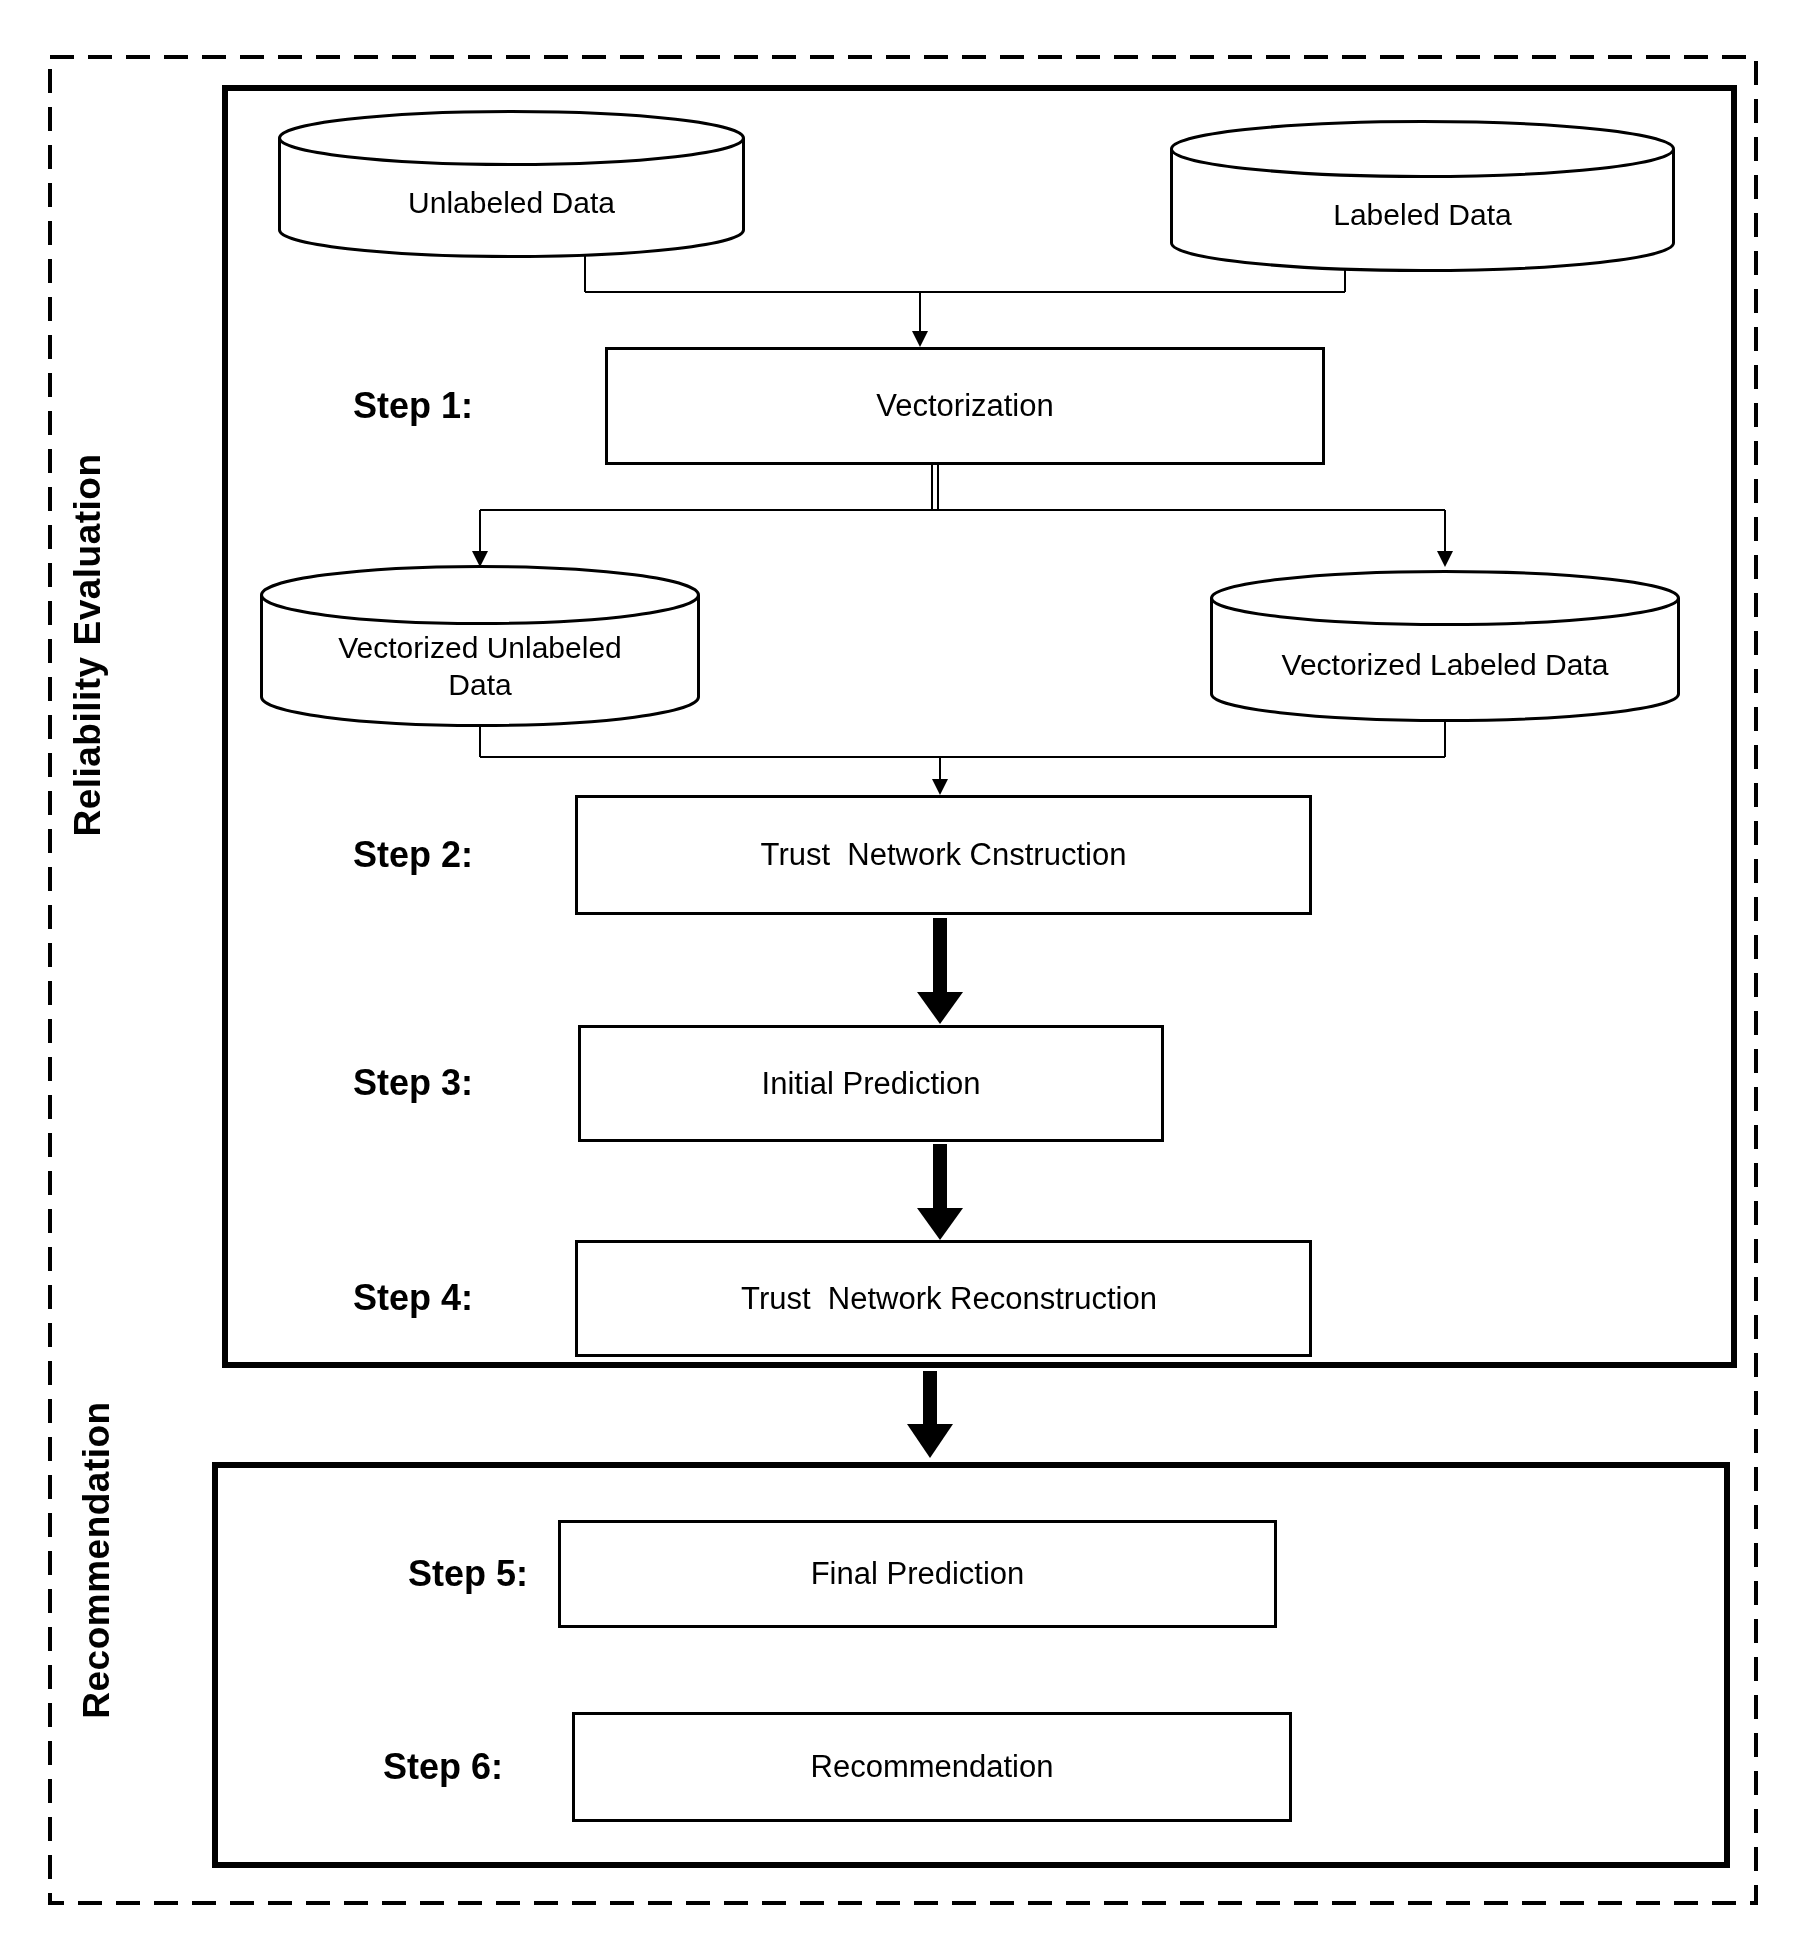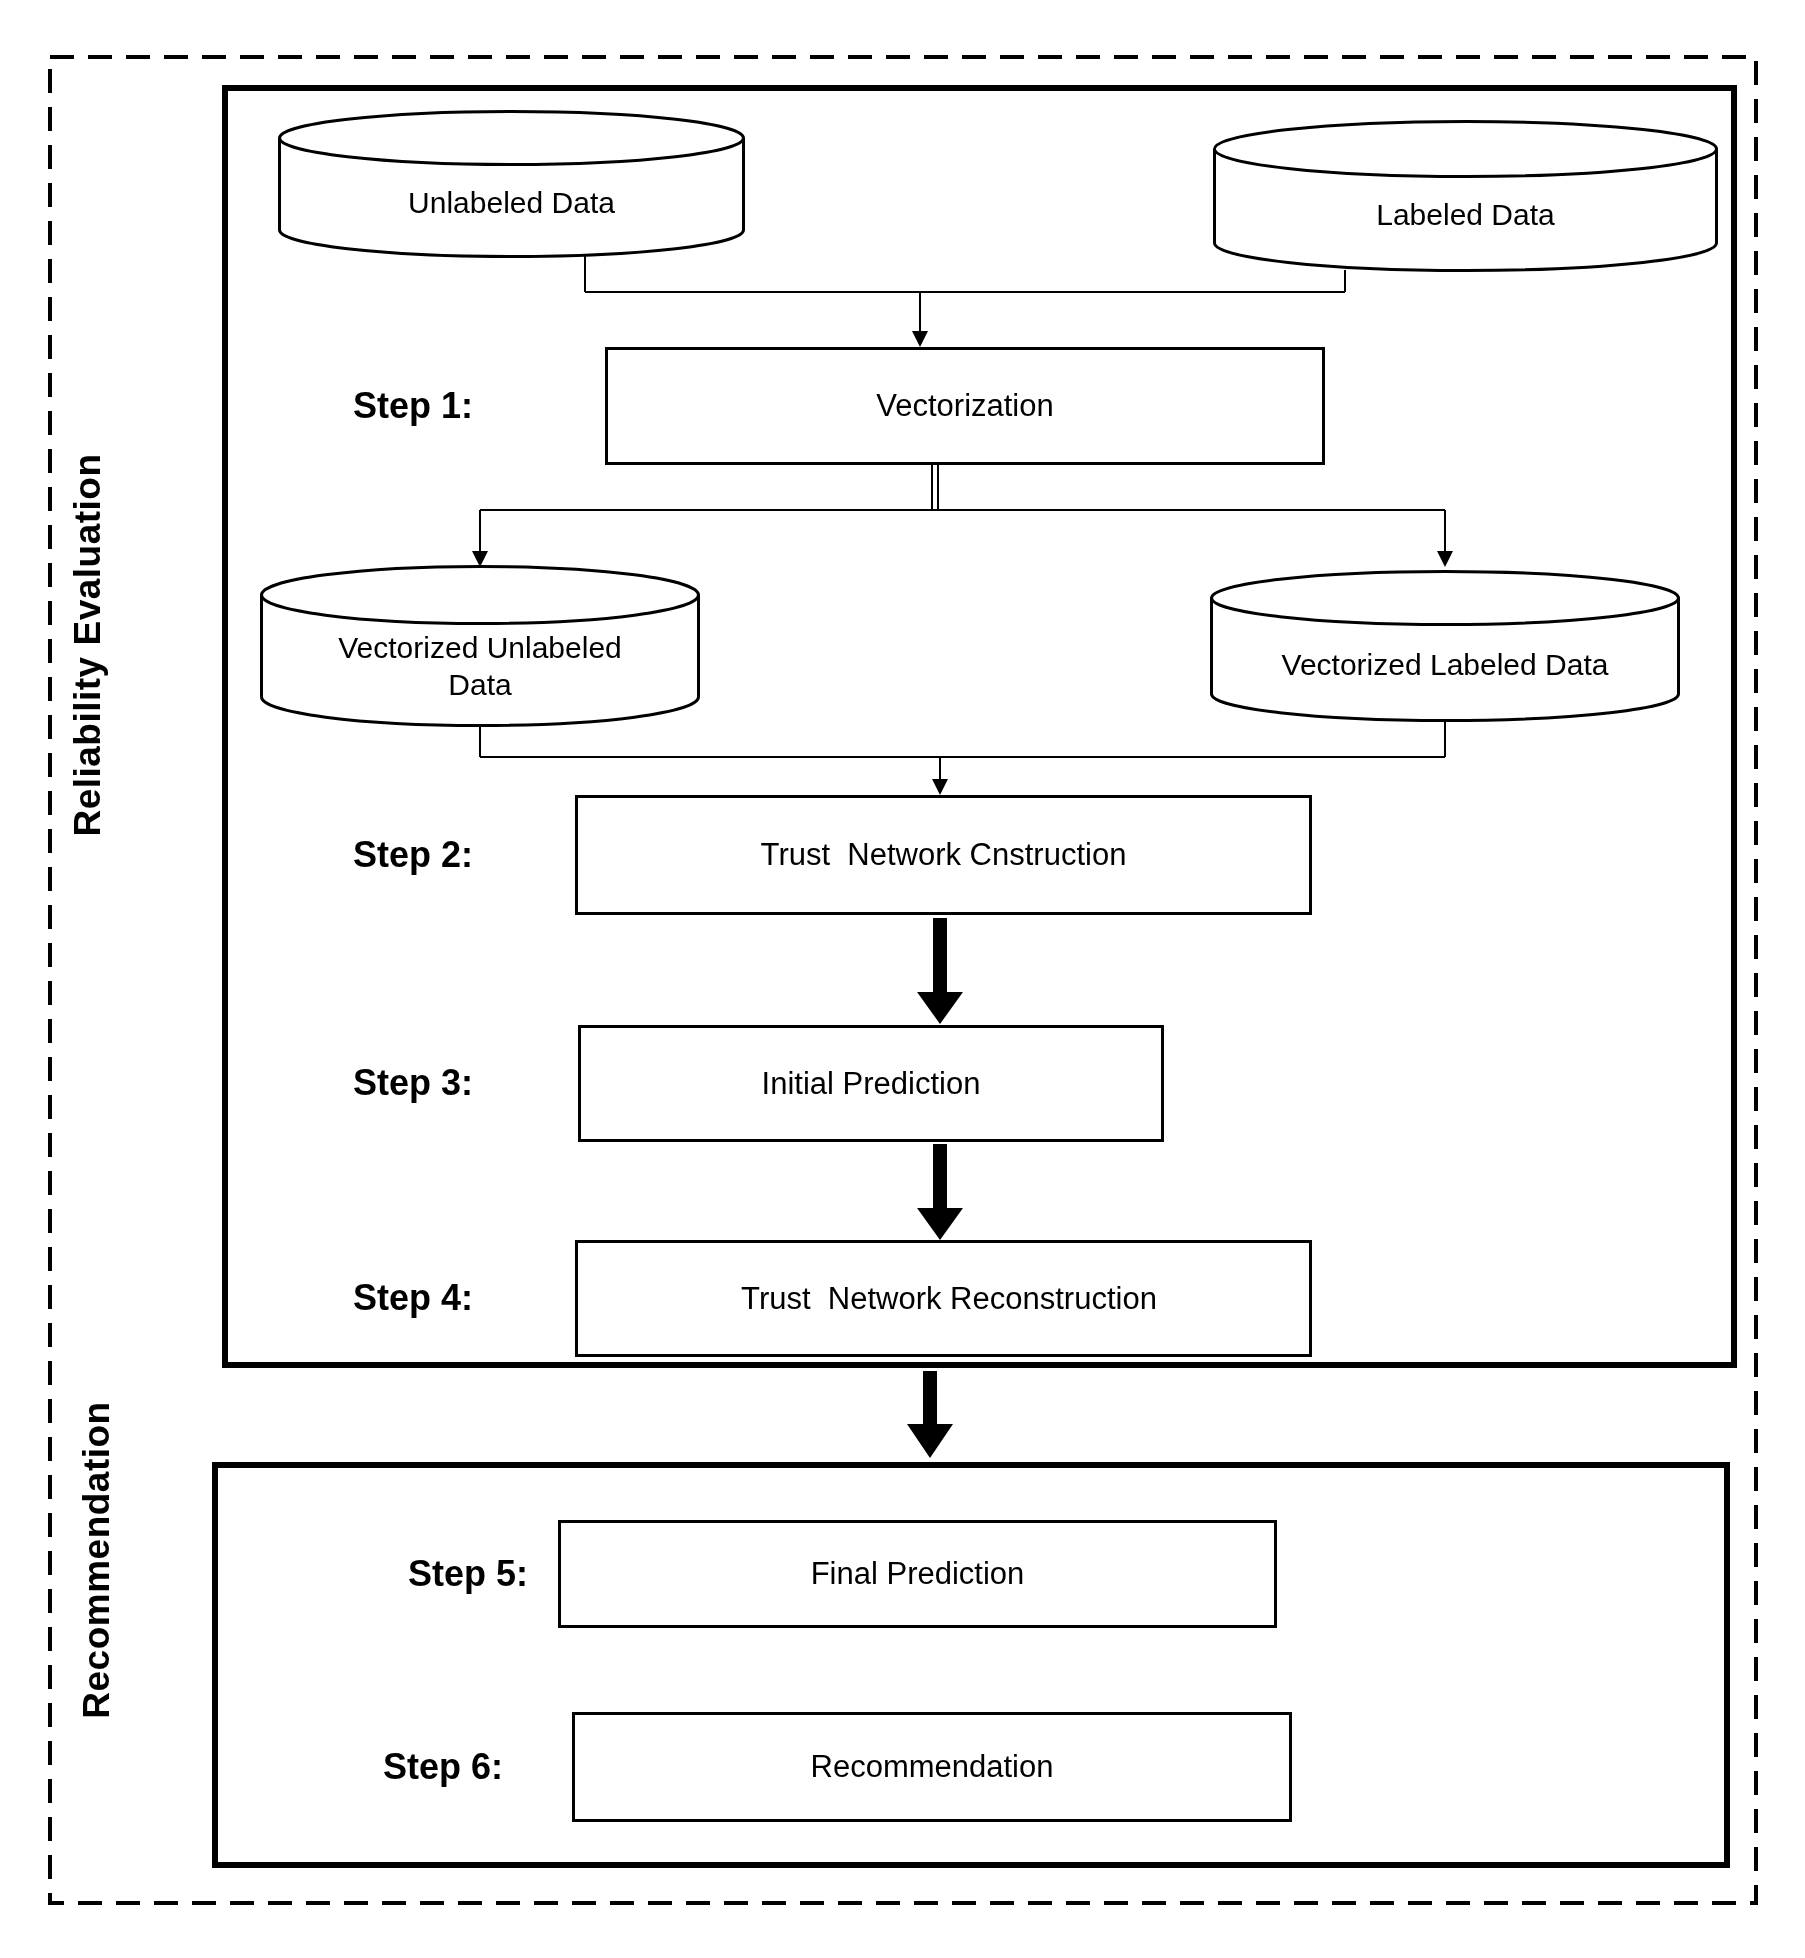"Labeled Data" #cyl2 { left: 1213px -> 1170px }
